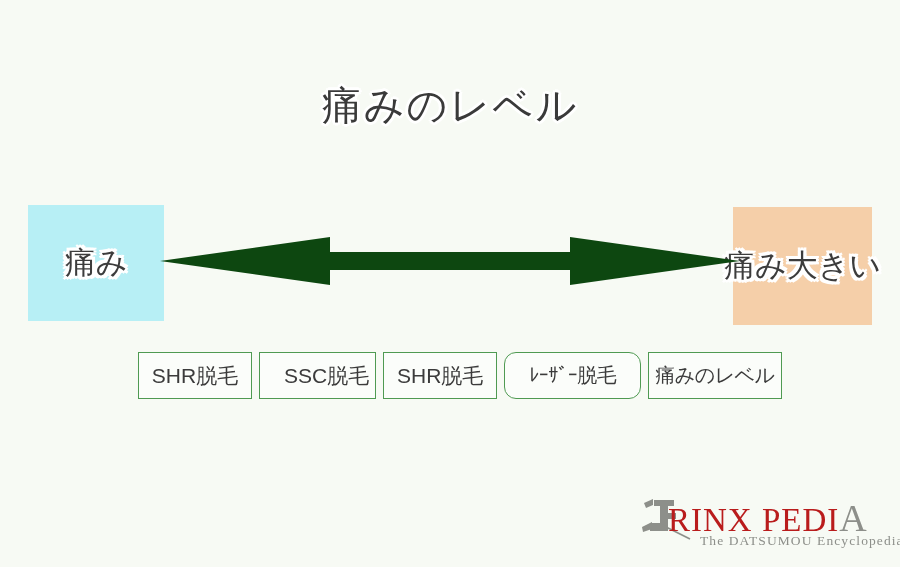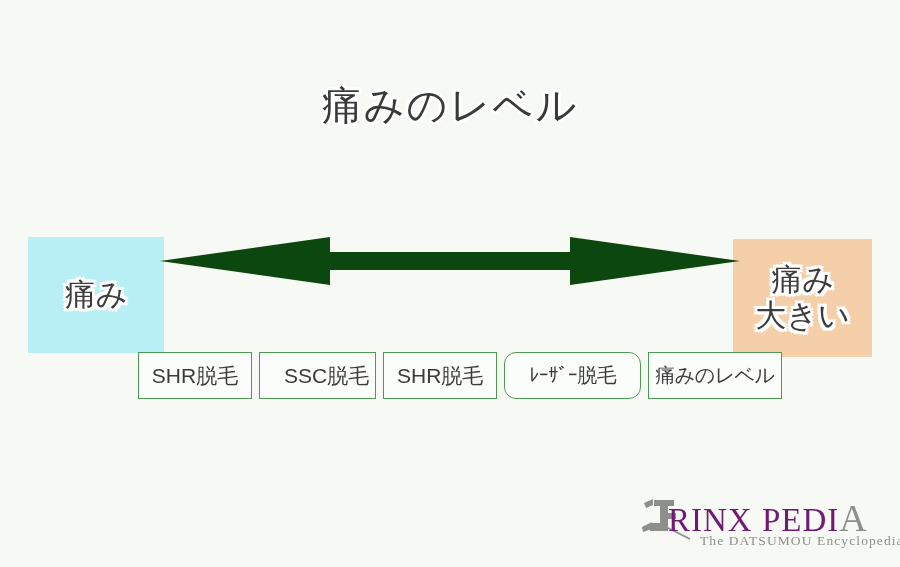"痛み" .endbox { flex-direction: column -> row; margin-top: 32px -> none }
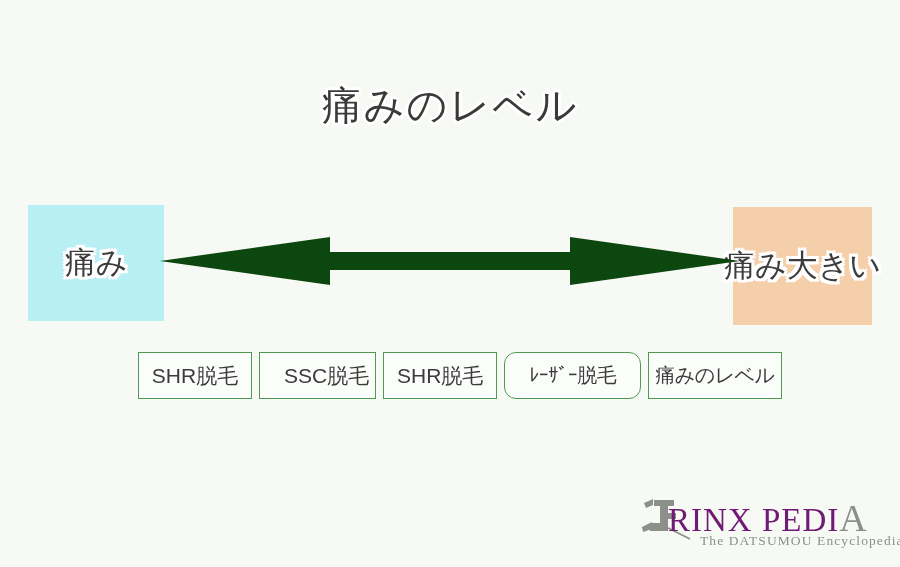"RINX PEDI" span { color: #701a75 -> #b91c1c }
